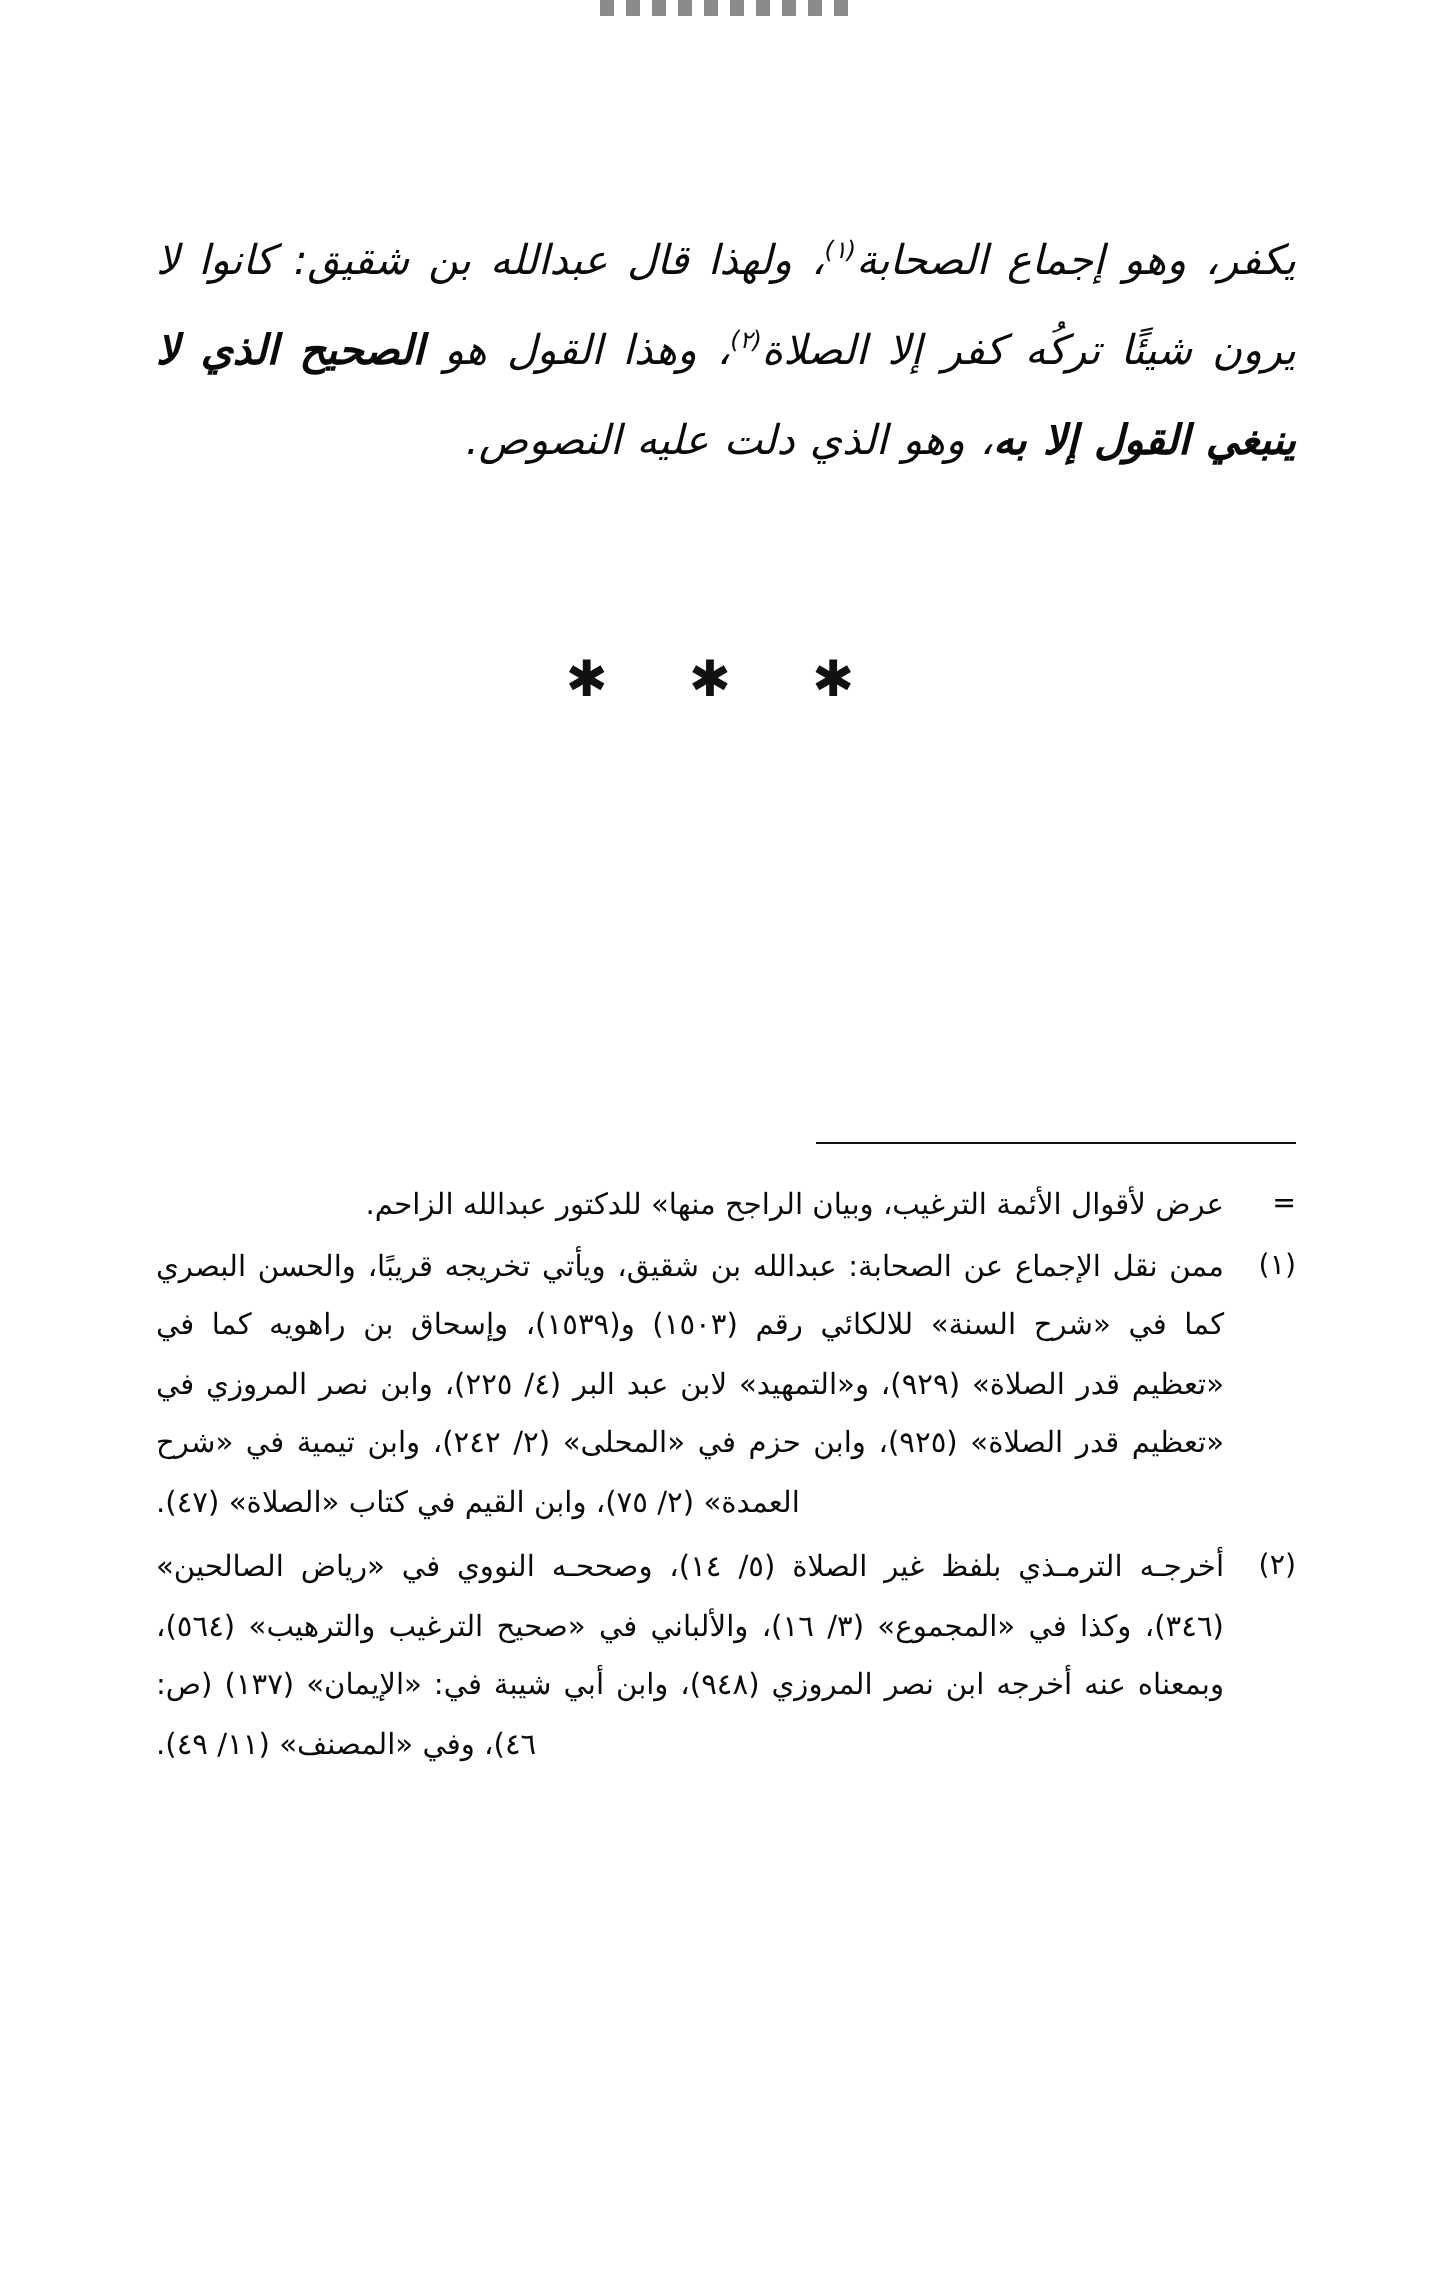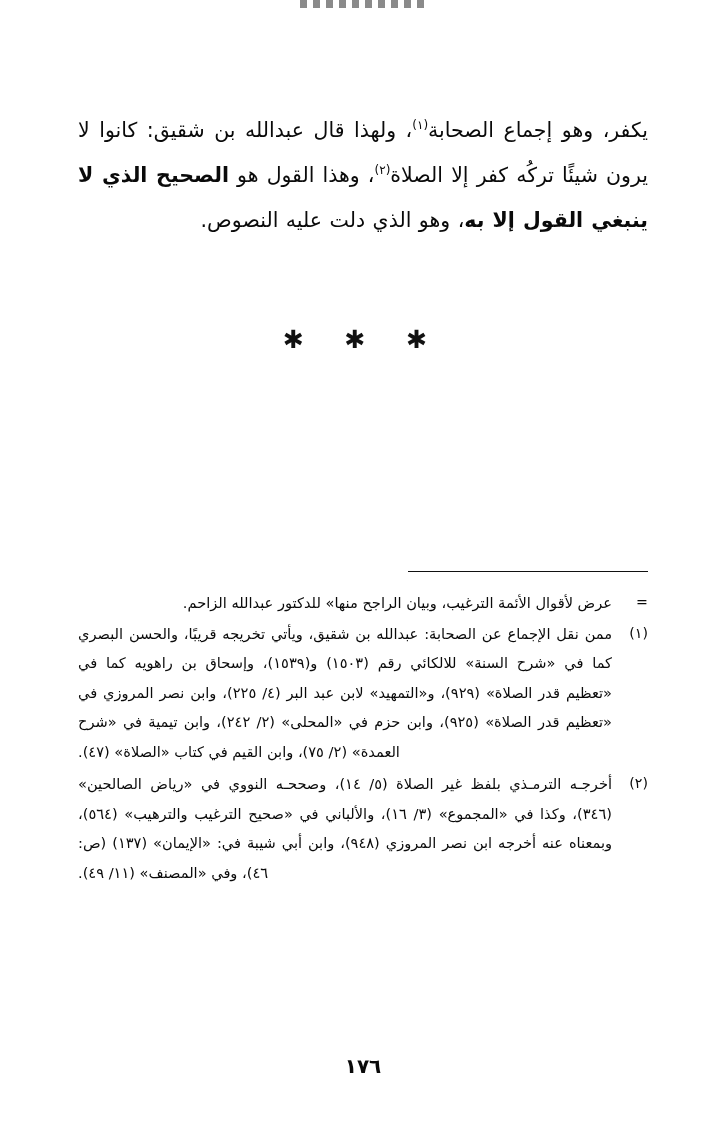"يكفر، وهو إجماع الصحابة(١)، ولهذا" .body-text { font-style: none -> italic }
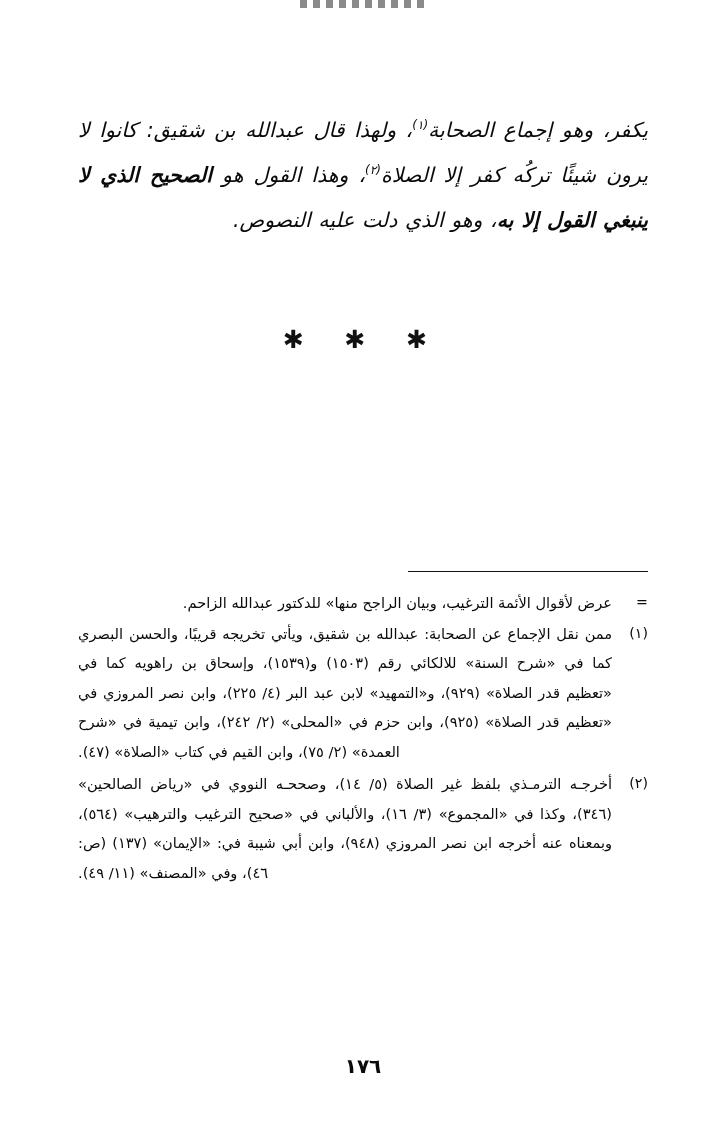"١٧٦" div.page-number { html: <div>١٧٦</div> -> none }
